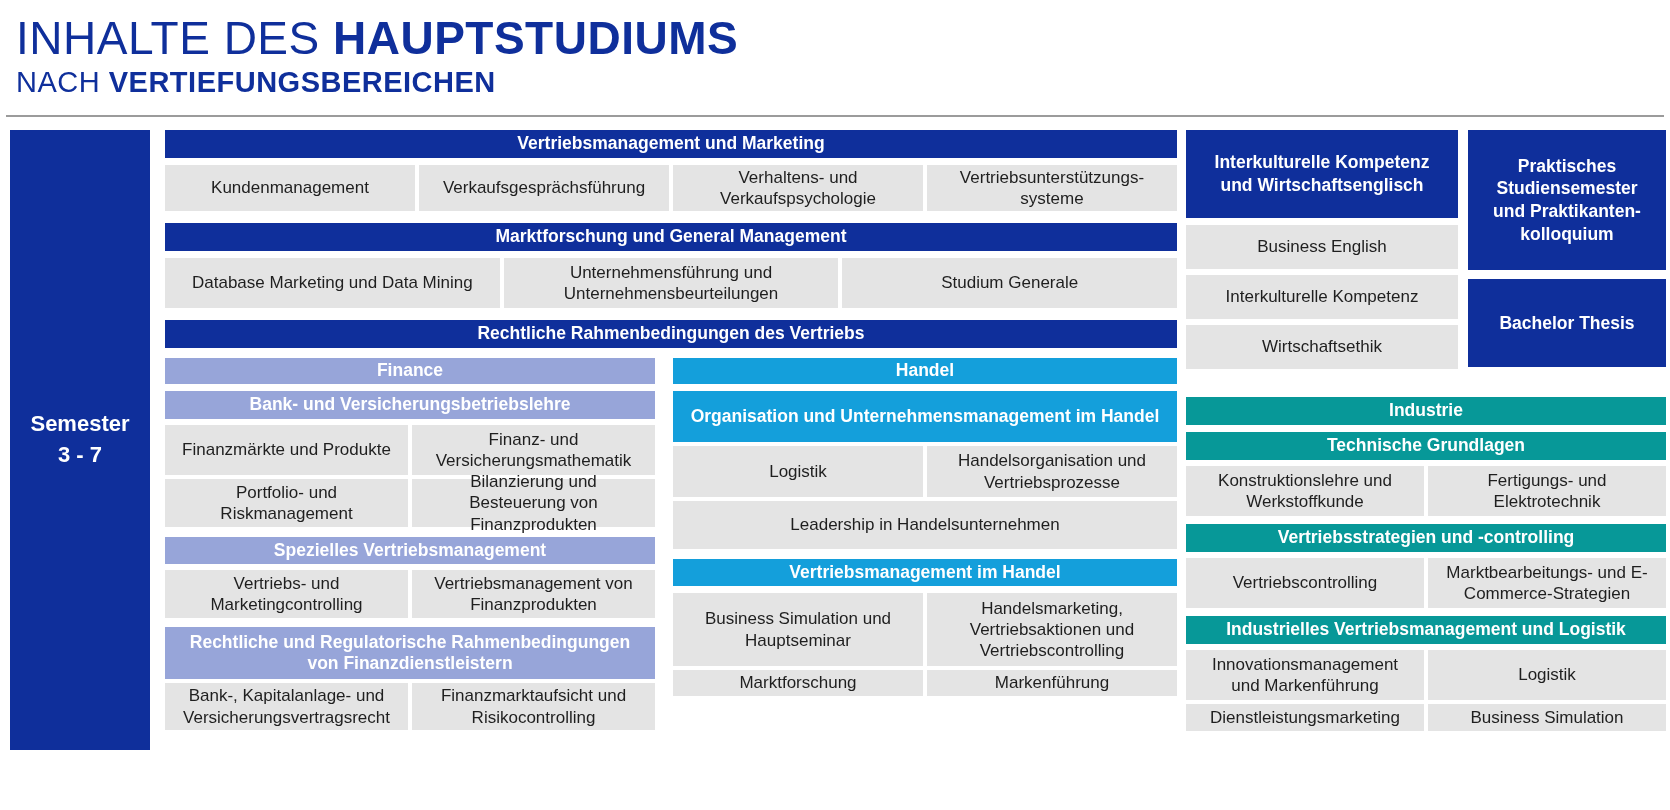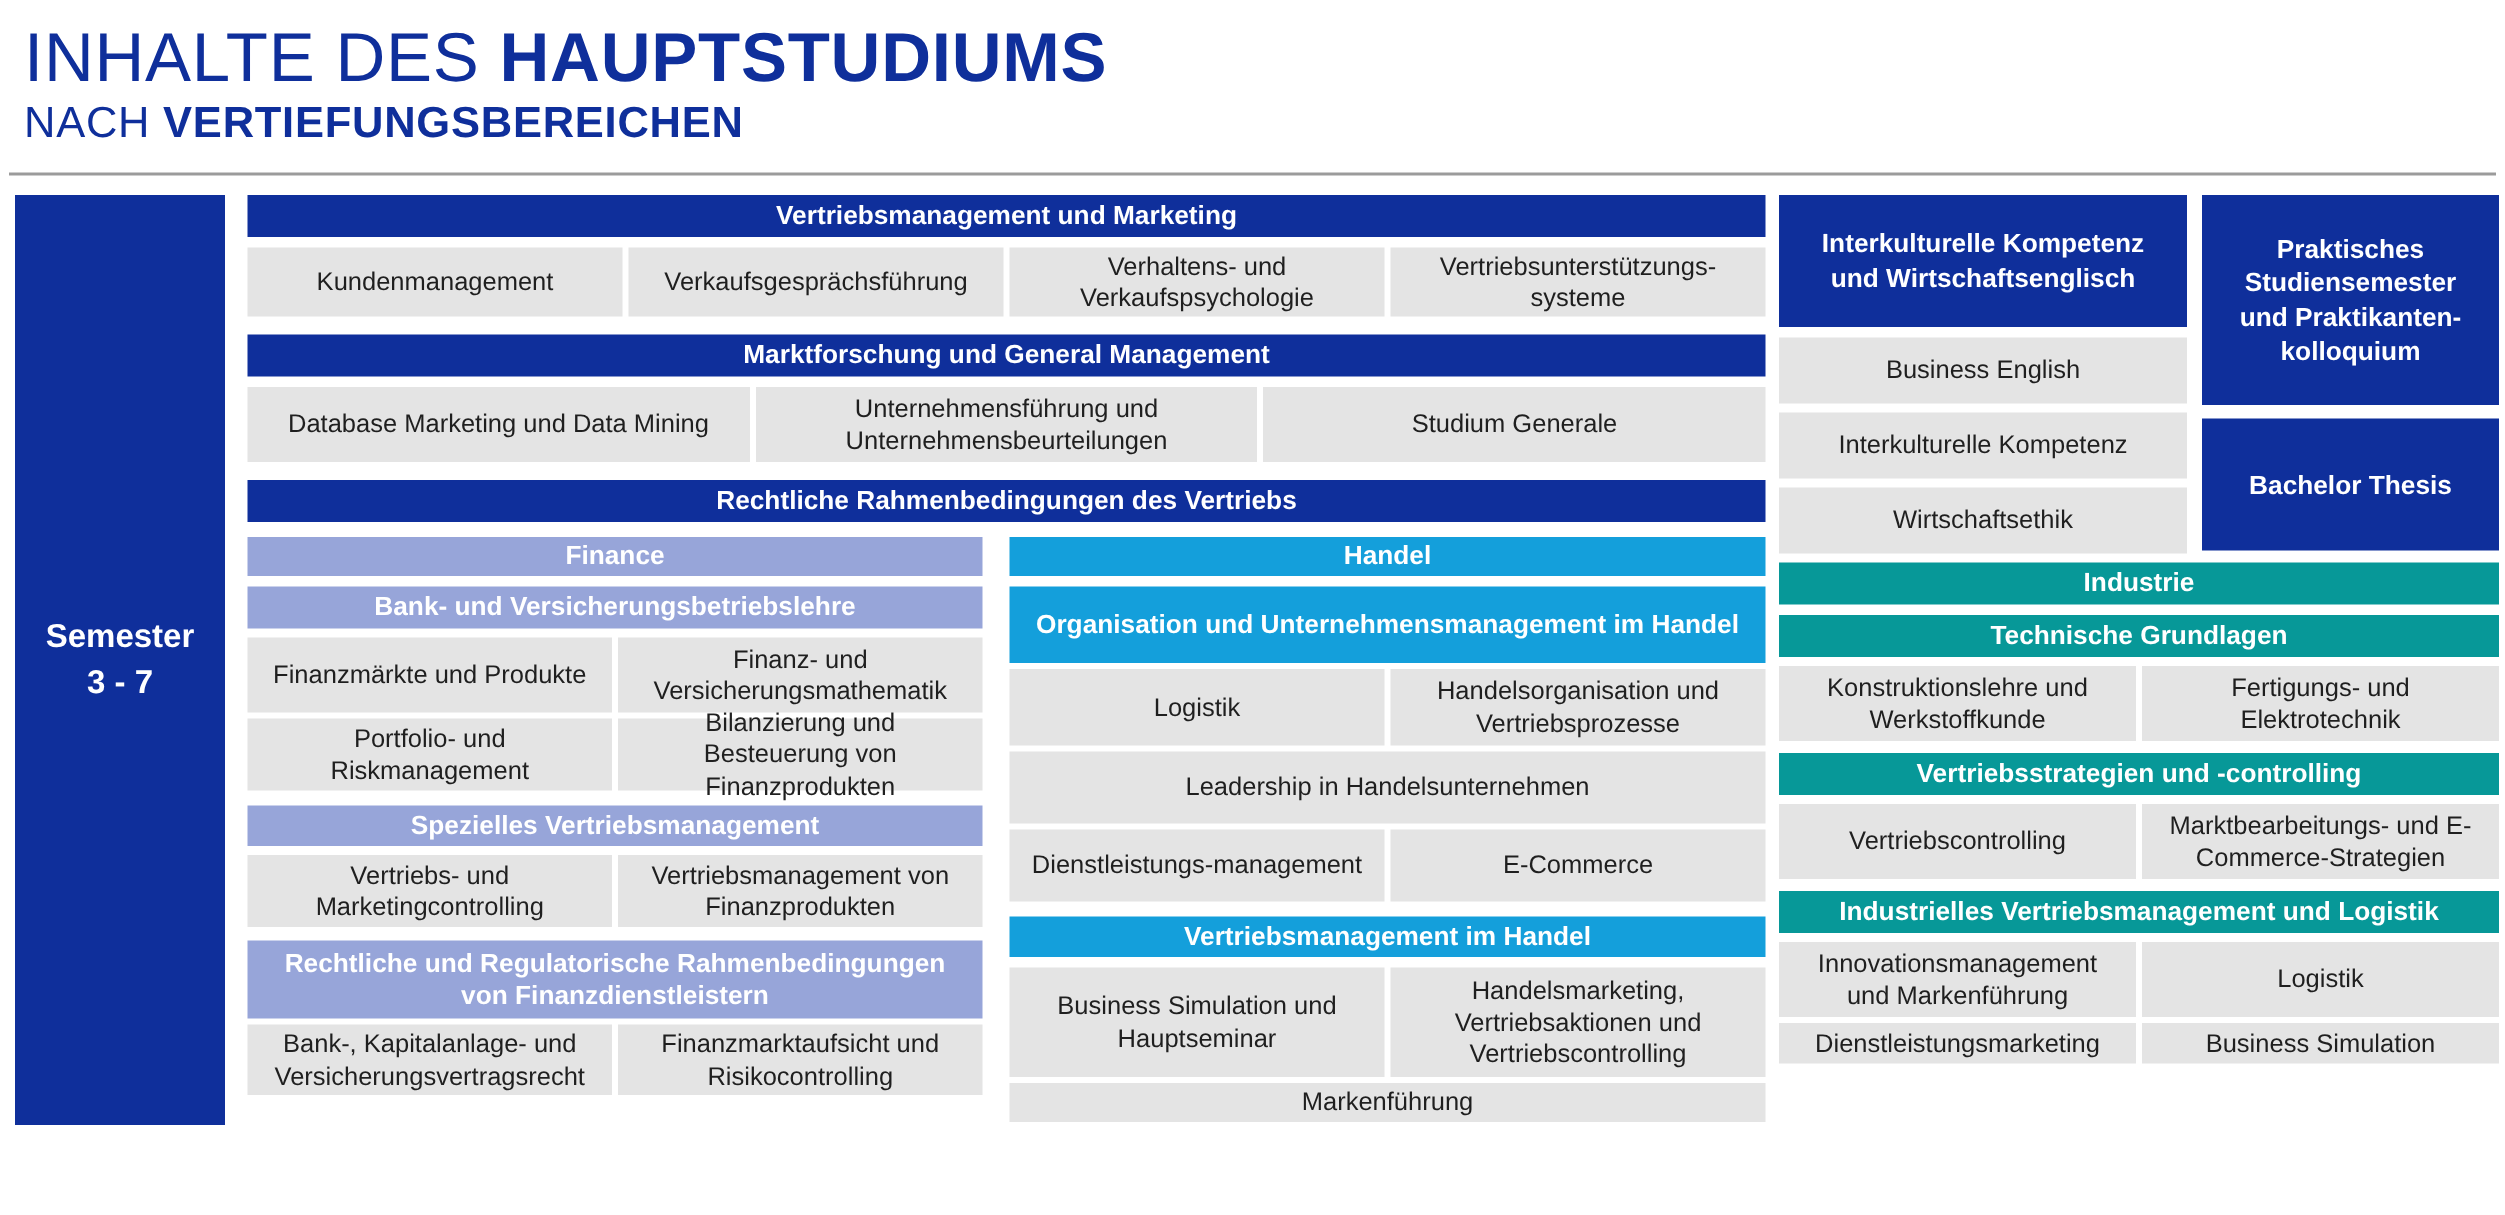"Industrie" .mt13 { margin-top: 6px -> 28px }
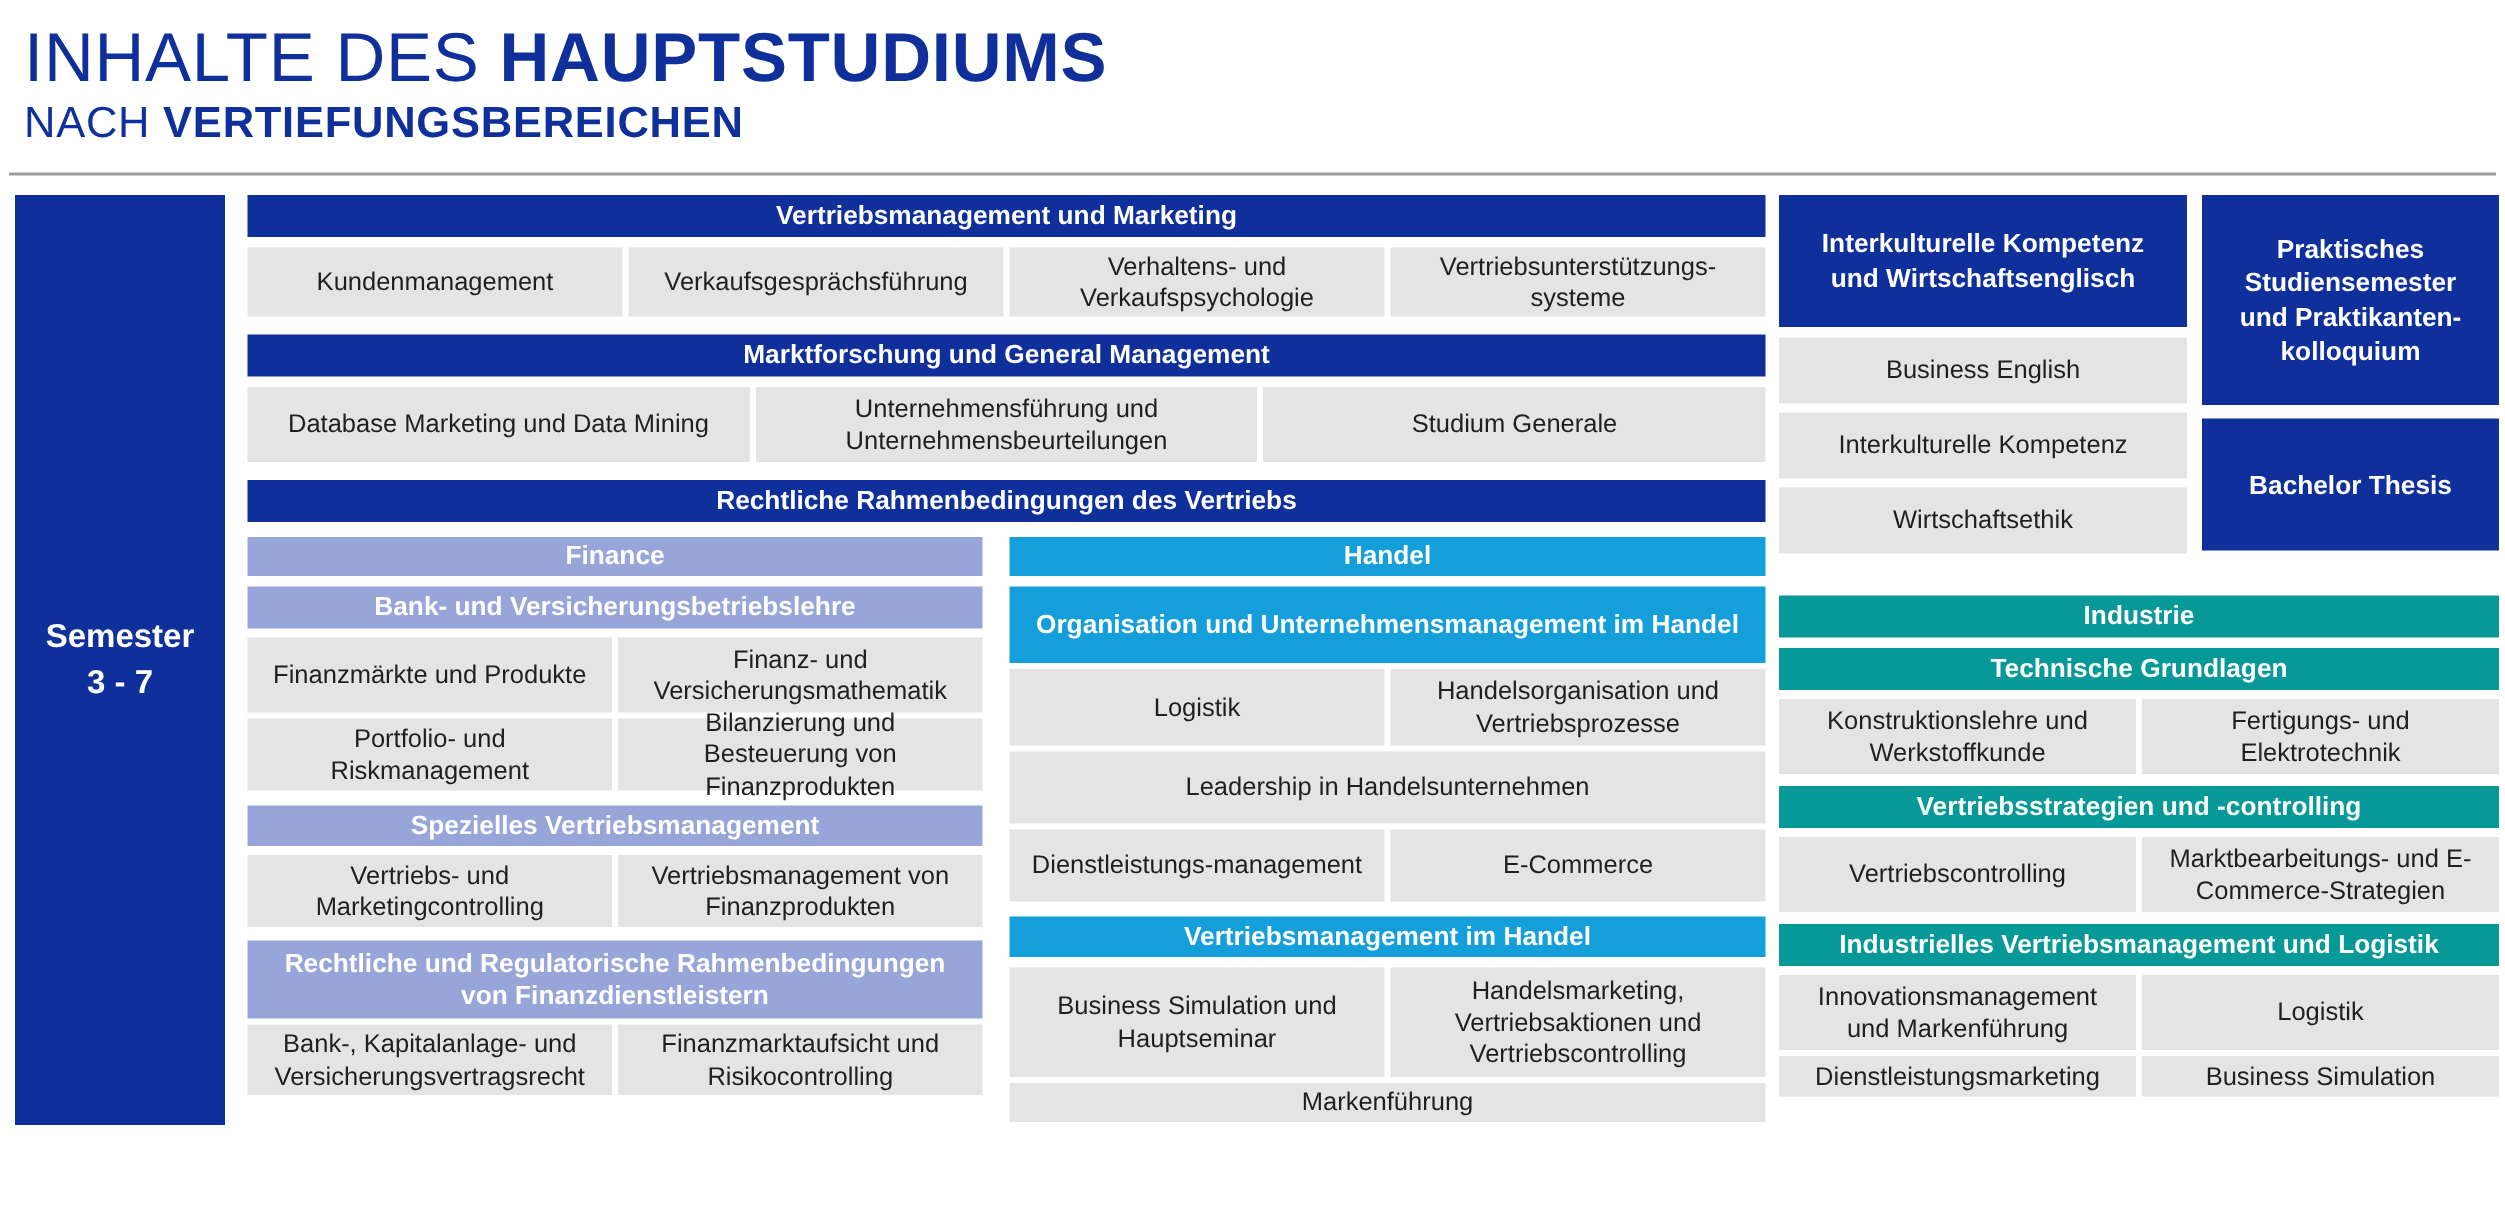"Dienstleistungs-management" div.row { html: <div> <div>Dienstleistungs-management</div> <div>E-Commerce</div> </div> -> none }
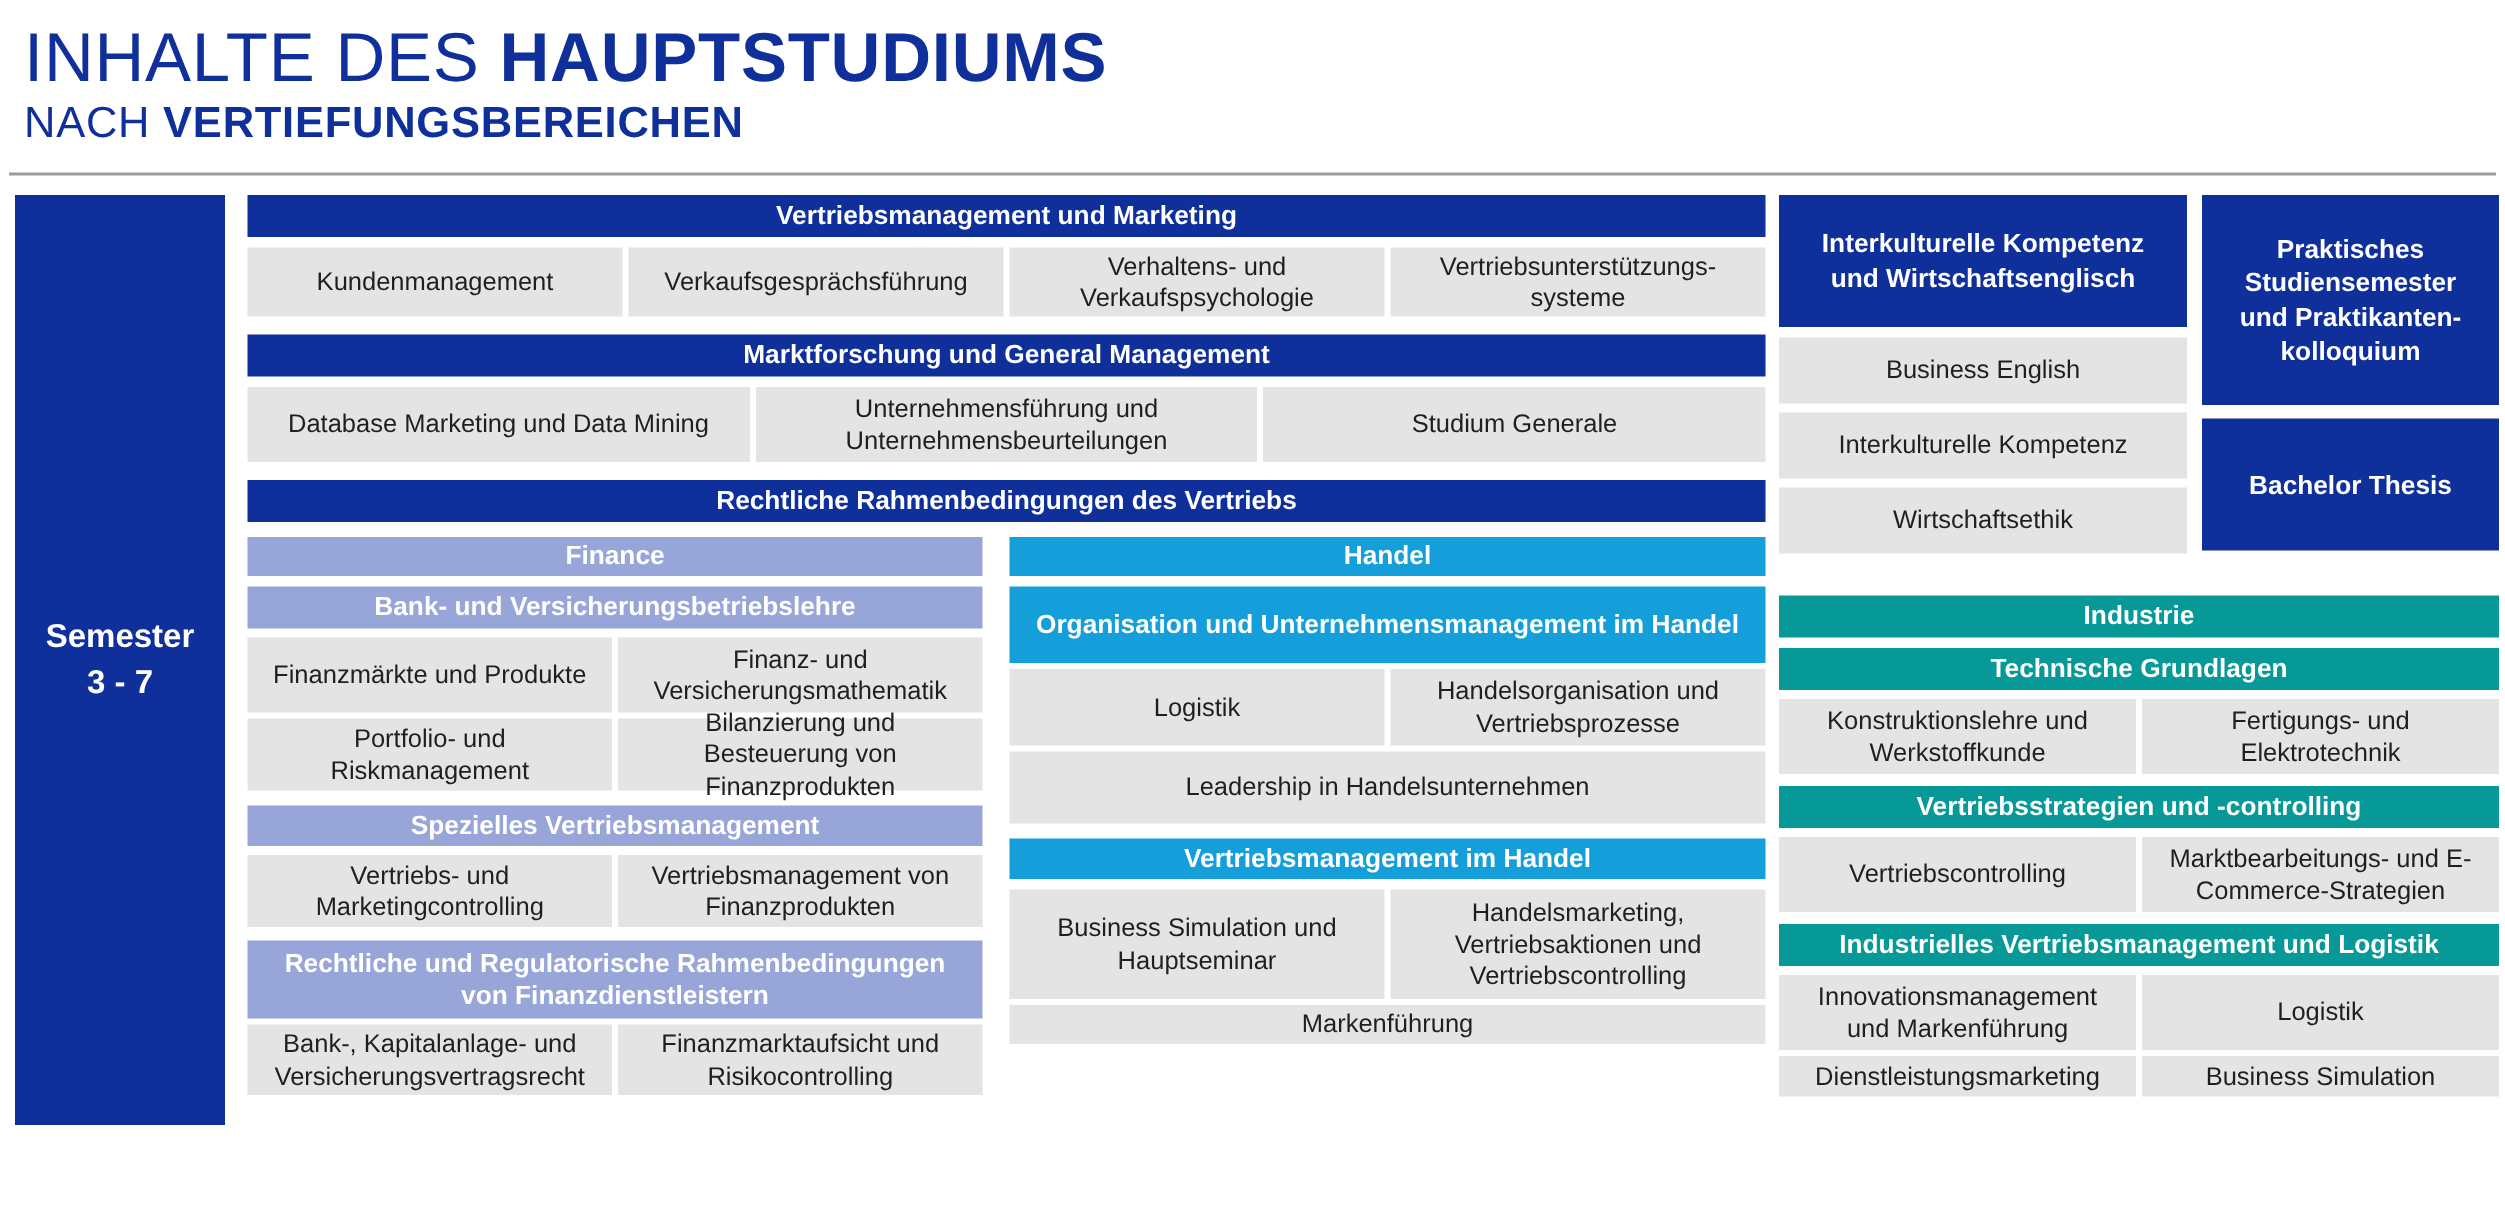"Marktforschung" div.cell { html: none -> <div>Marktforschung</div> }
